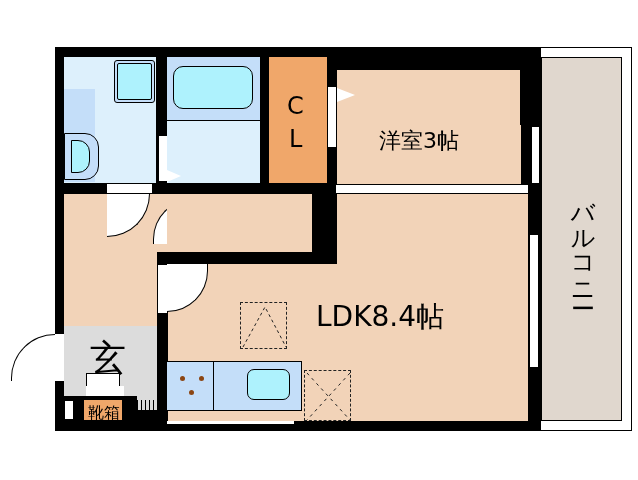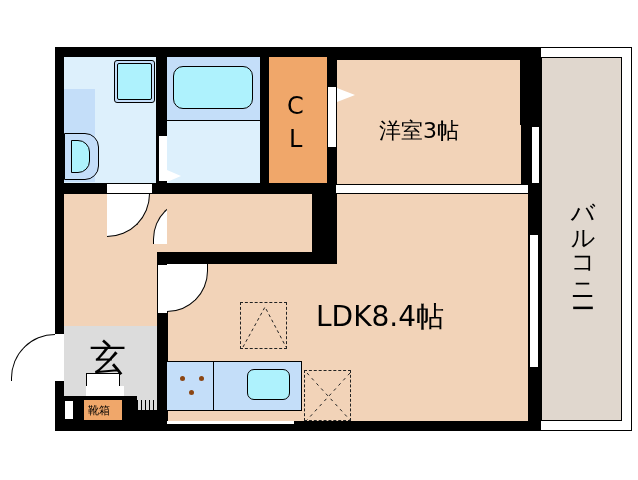"洋室3帖" div.abs { top: 60px -> 70px }
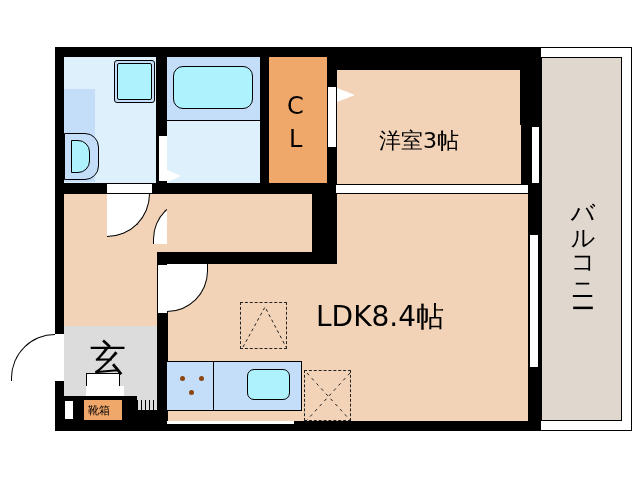"靴箱" span.abs { font-size: 11px -> 16px }
